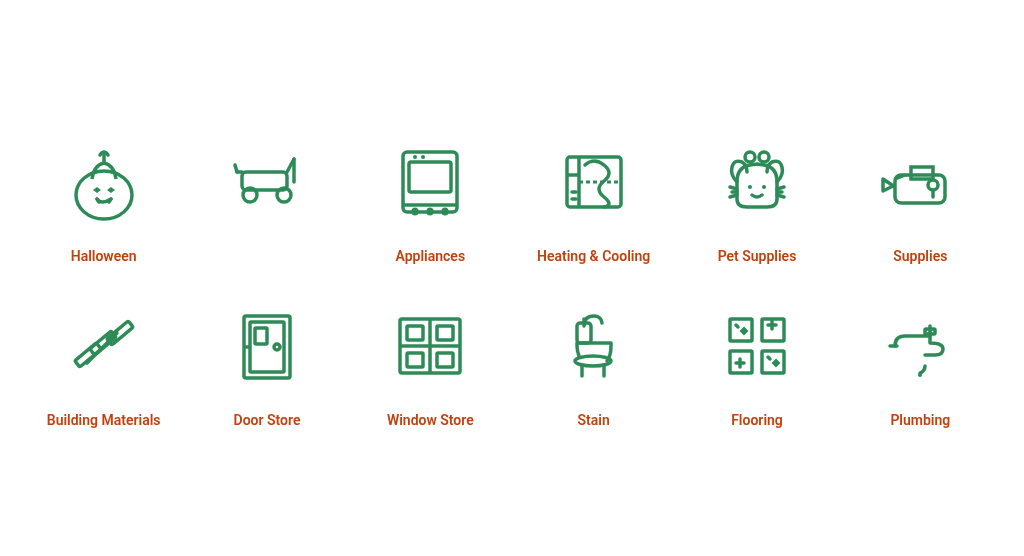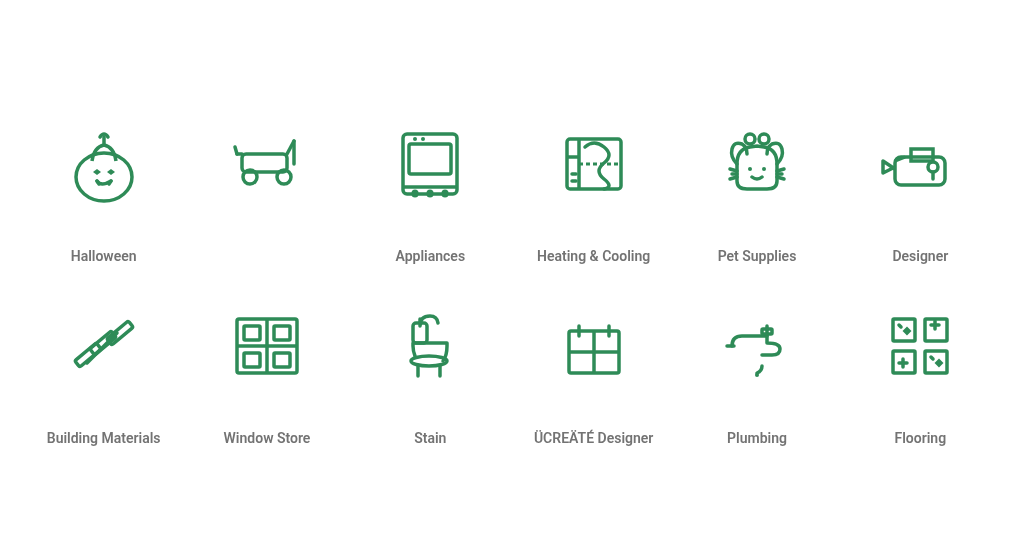"Halloween" .category-label { color: #737373 -> #c2410c; margin-top: 28px -> 10px }
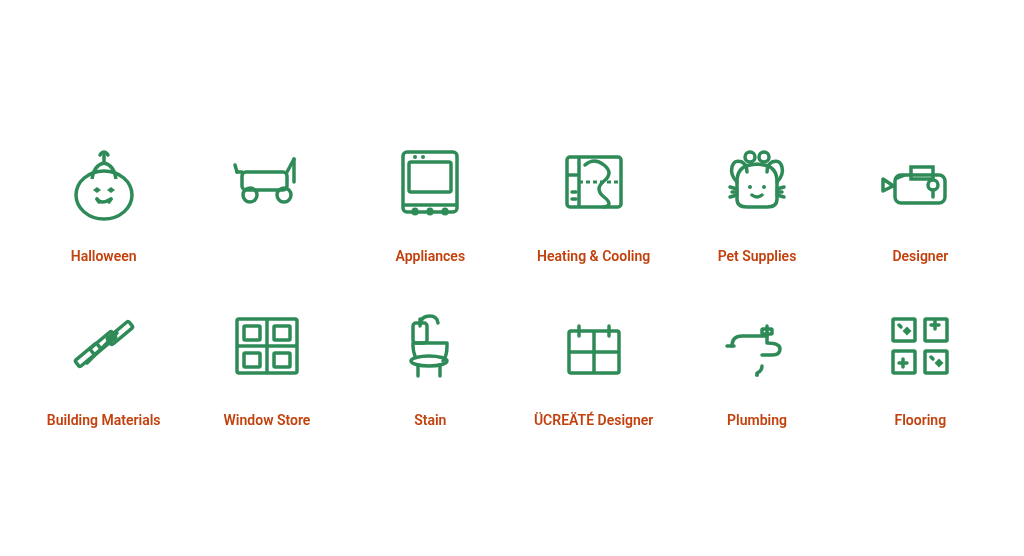"Designer" div.category-label { text: Designer -> Supplies }
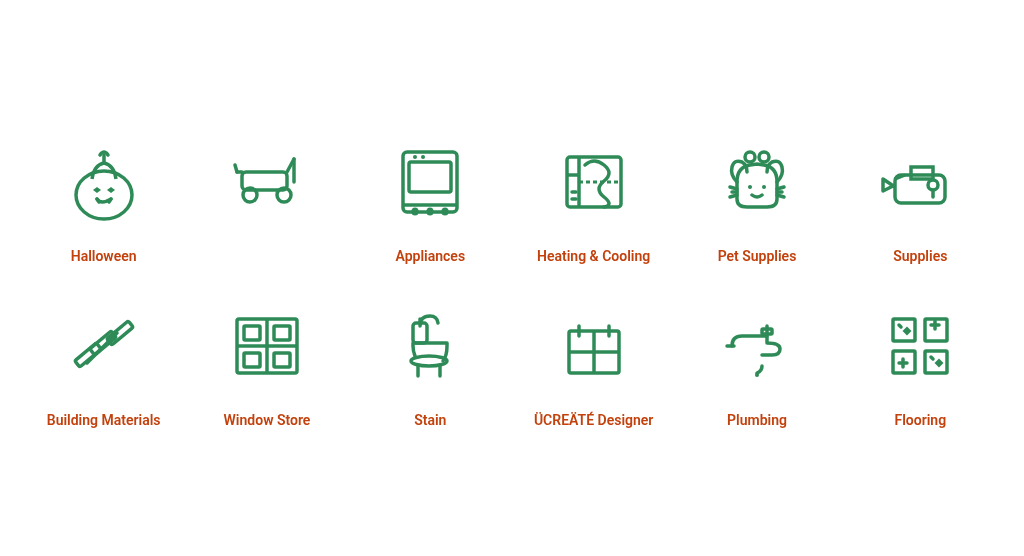"ÜCREÄTÉ Designer" div.category-item { html: <div> <div> <svg> <rect></rect> <line></line> <line></line> <line></line> <line></line> </svg> </div> <div>ÜCREÄTÉ Designer</div> </div> -> none }
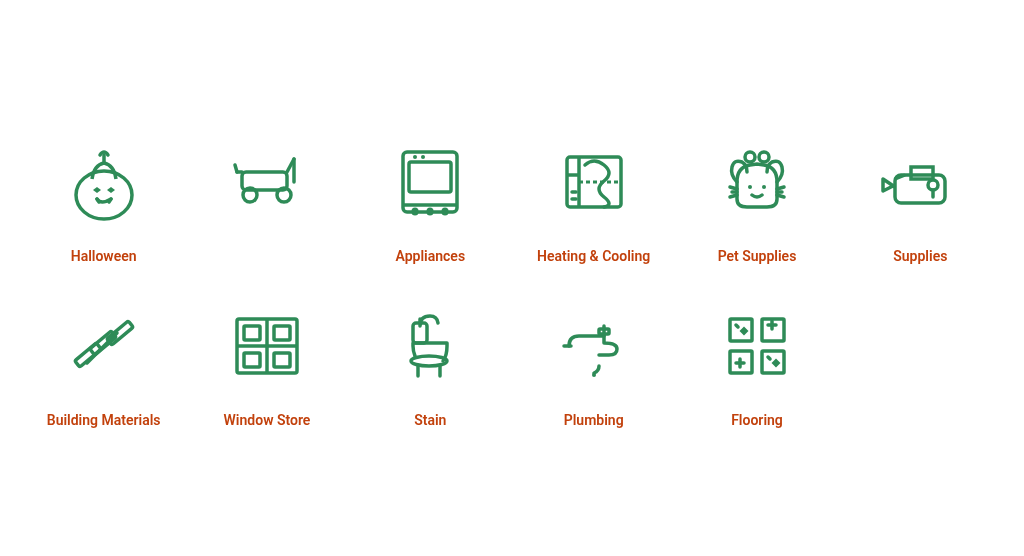"Door Store" div.category-item { html: none -> <div> <div> <svg> <rect></rect> <rect></rect> <circle></circle> <path></path> <rect></rect> </svg> </div> <div>Door Store</div> </div> }
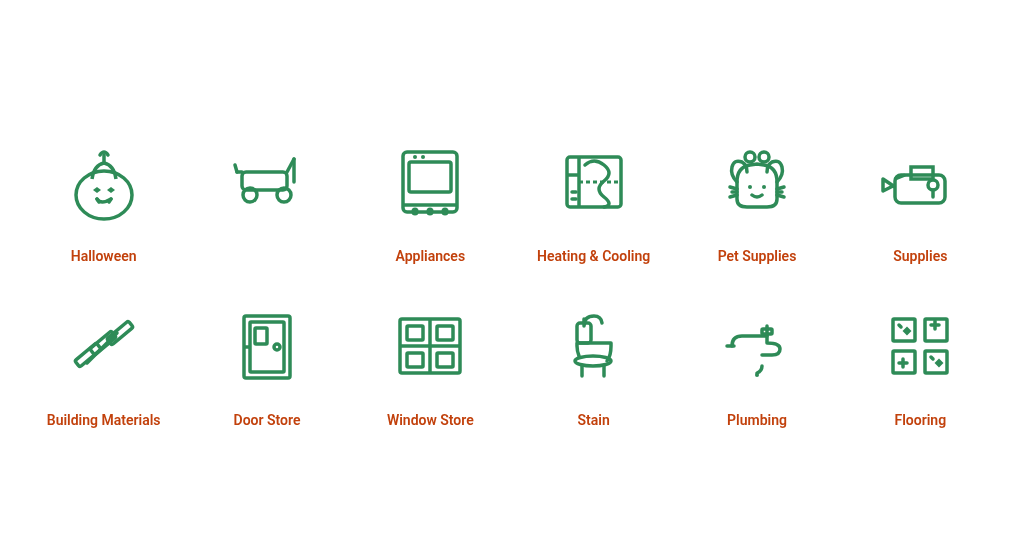"Plumbing" div.category-item { order: before "Flooring" -> after "Flooring" }
